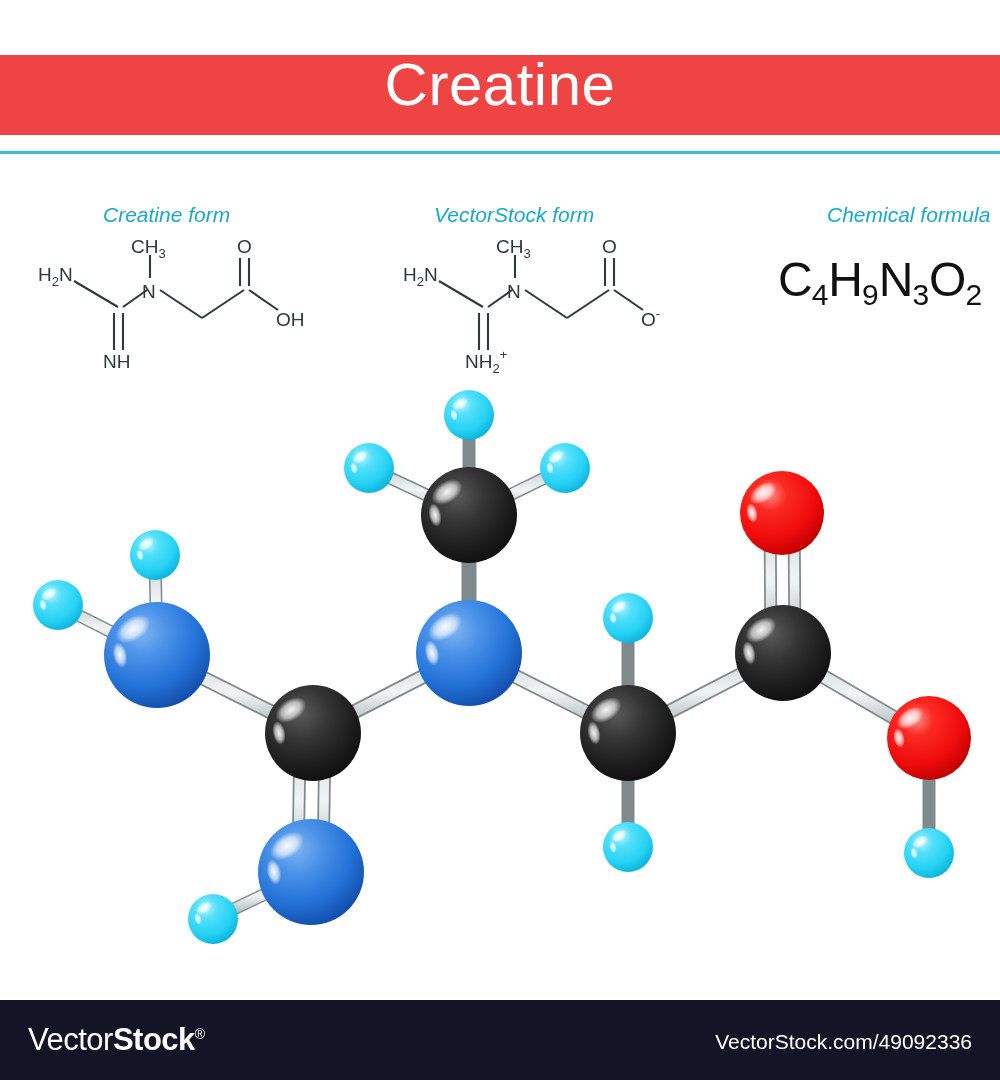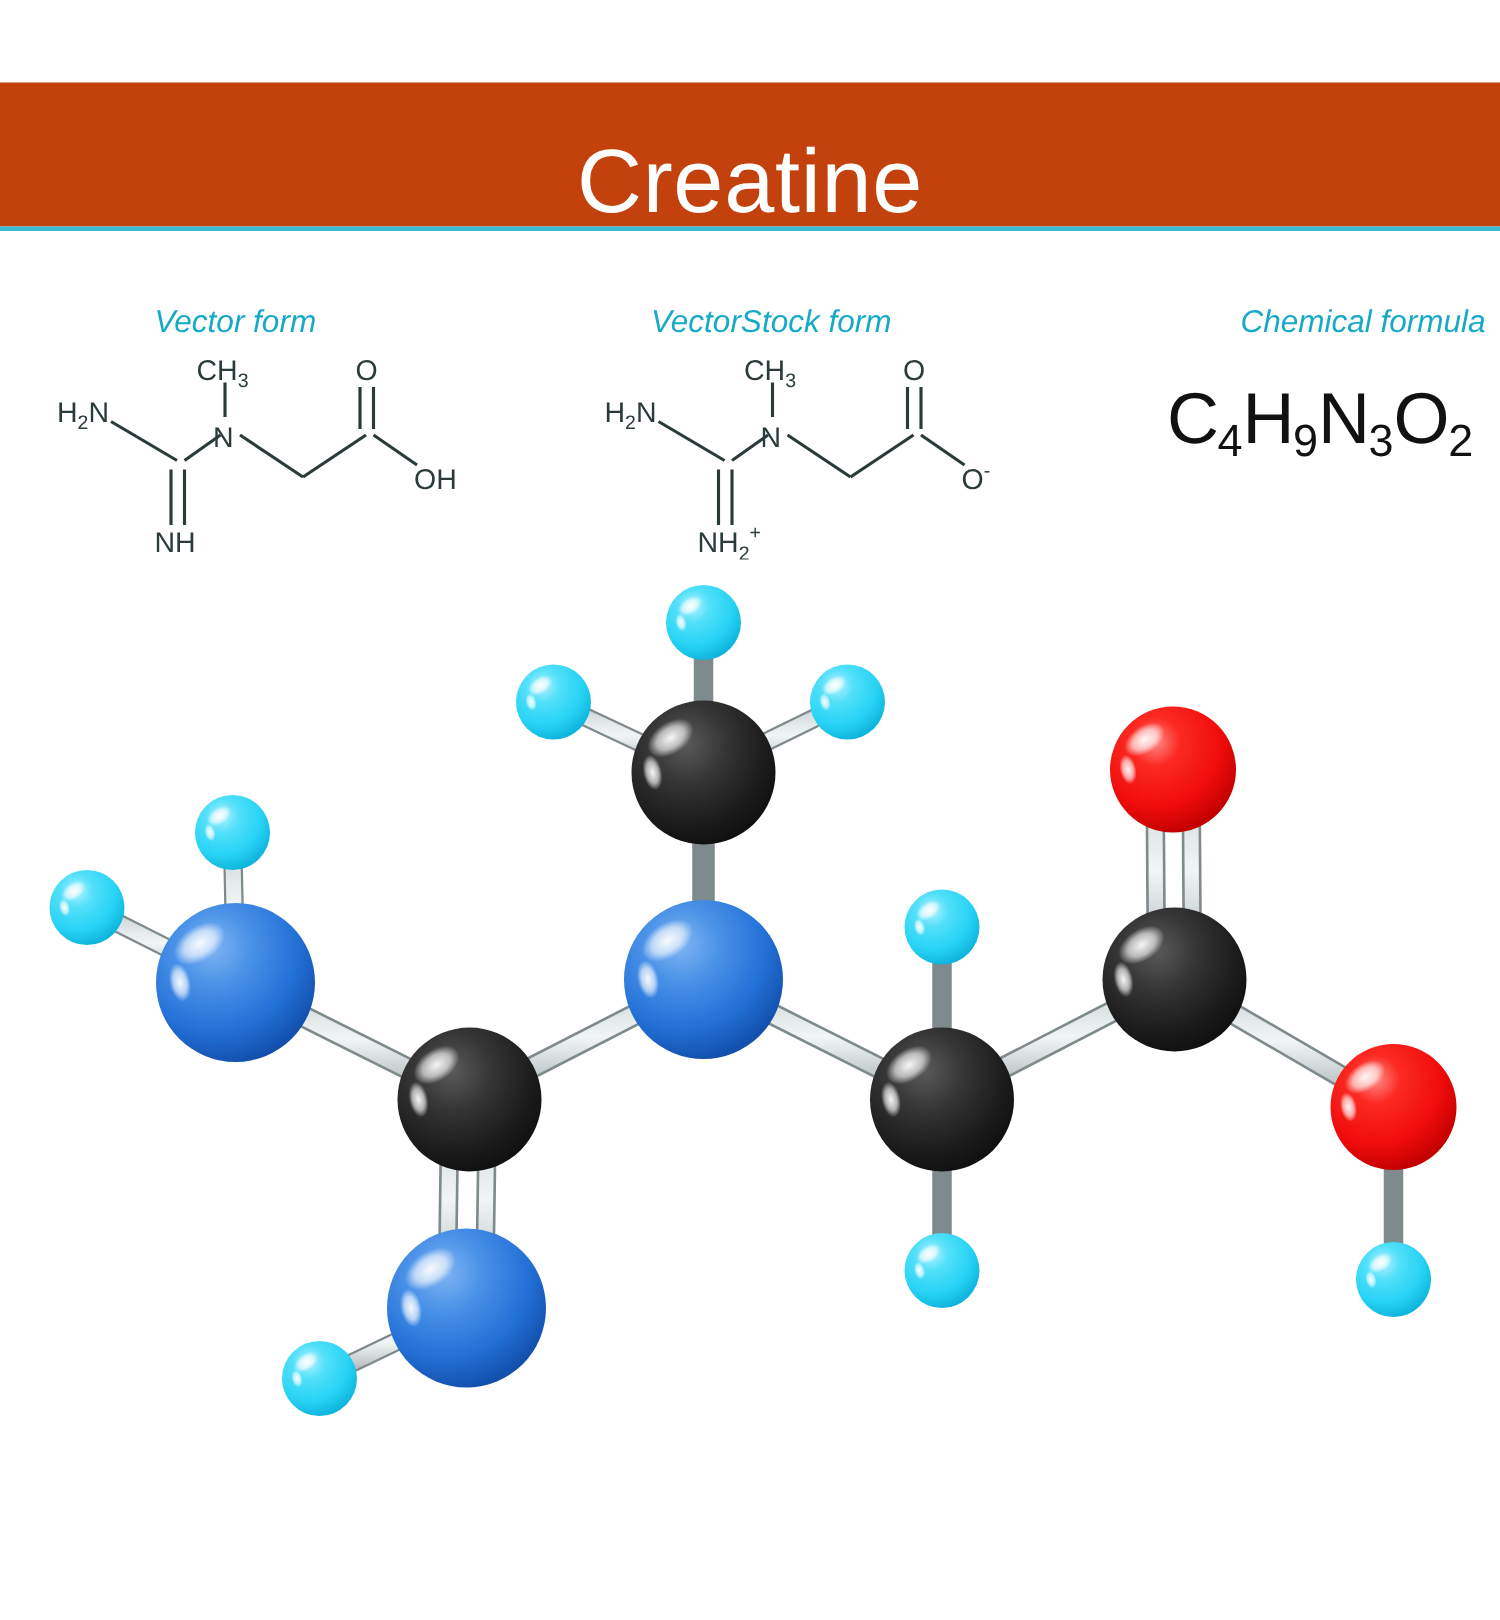"Creatine" .banner { align-items: flex-end -> flex-start; background: #c2410c -> #ef4444; height: 96px -> 80px }
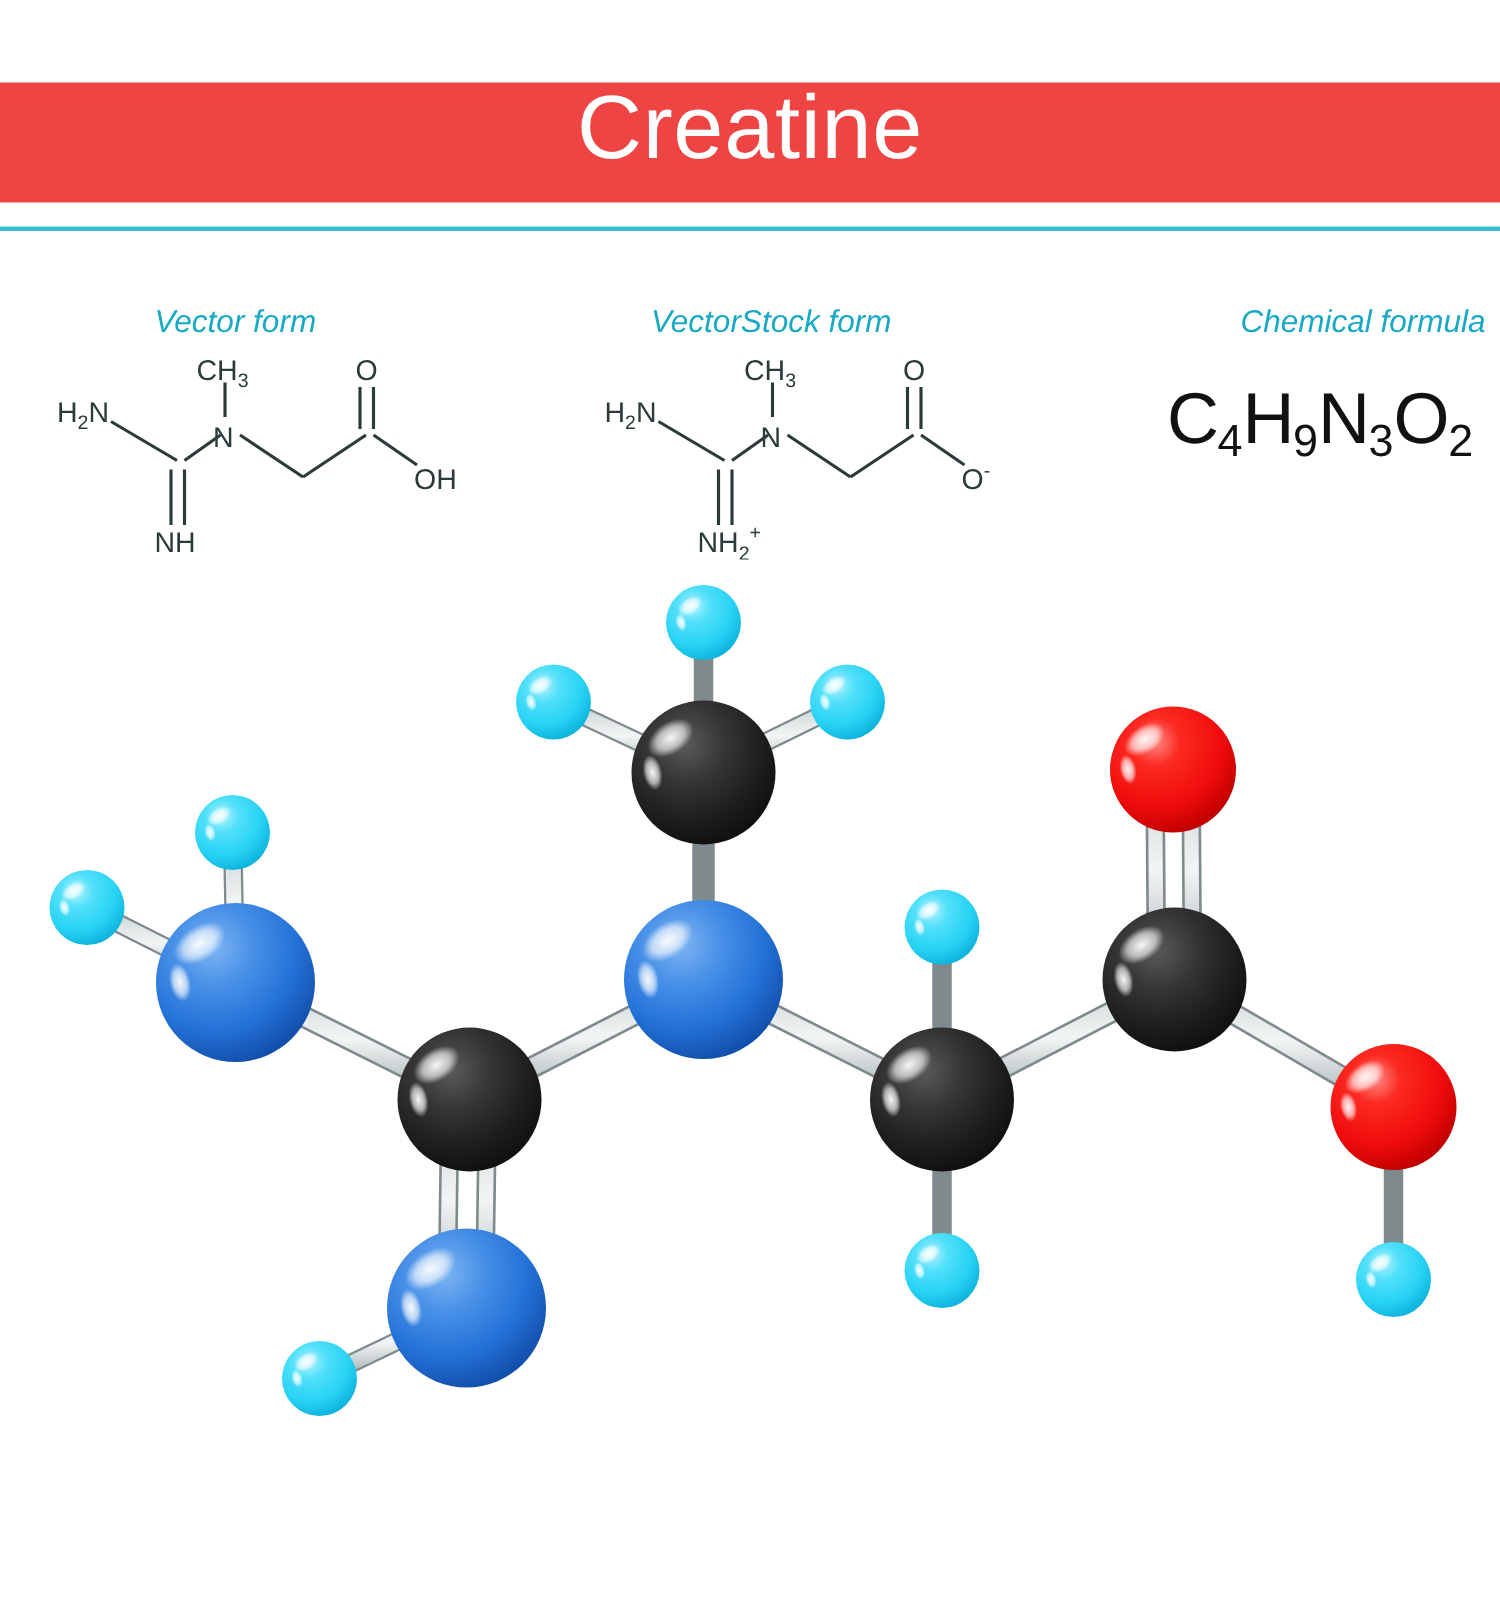"Vector form" div.section-label { text: Vector -> Creatine }
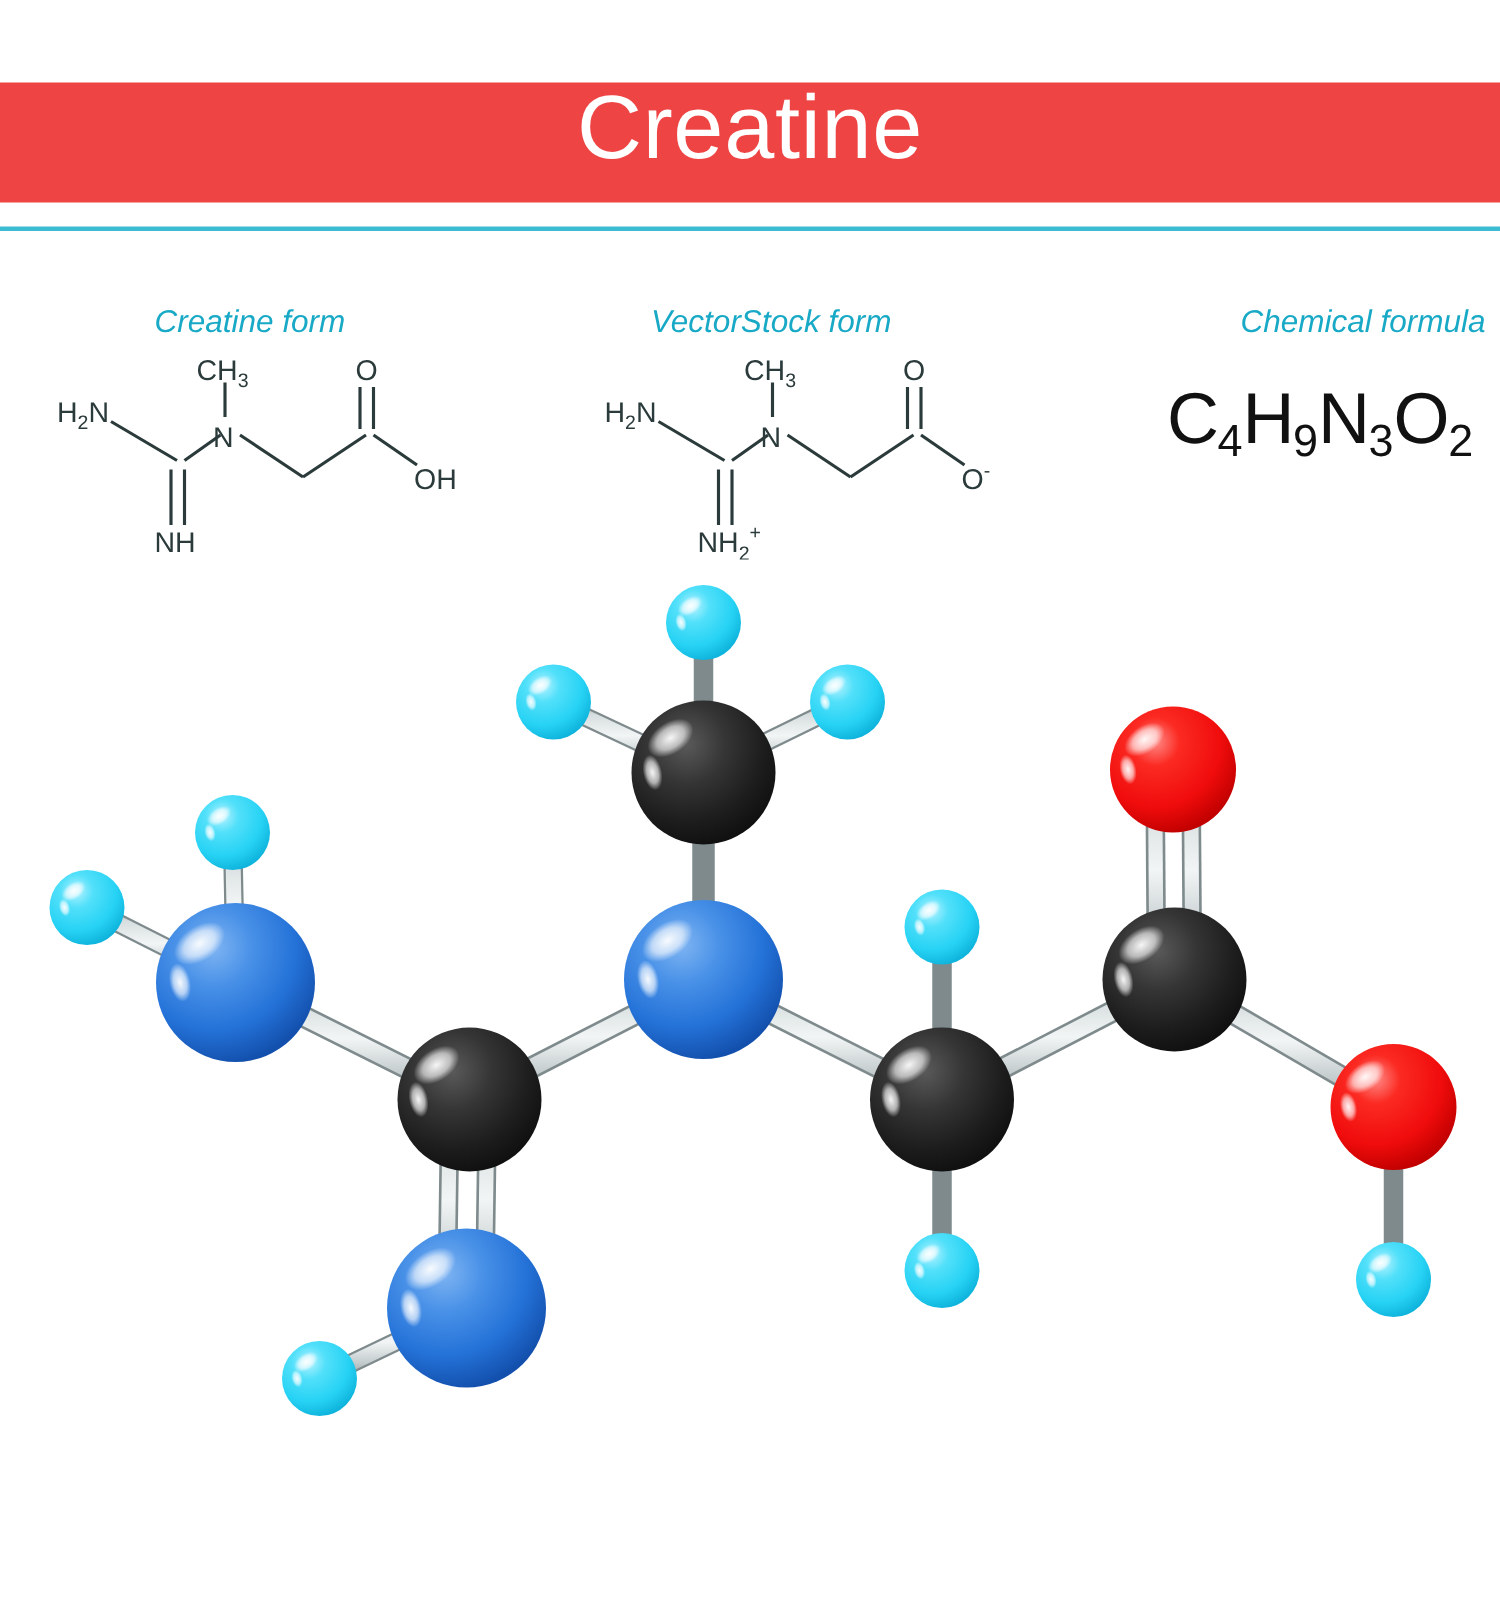"VectorStock®" div.footer { html: none -> <div> <div><span>Vector</span><span>Stock</span><span>®</span></div> <div>VectorStock.com/49092336</div> </div> }
